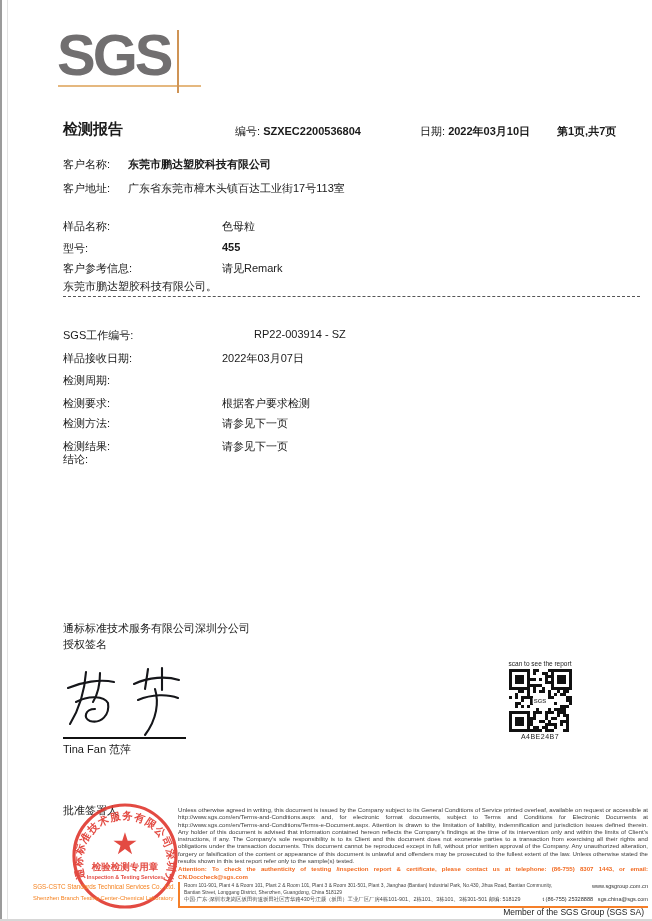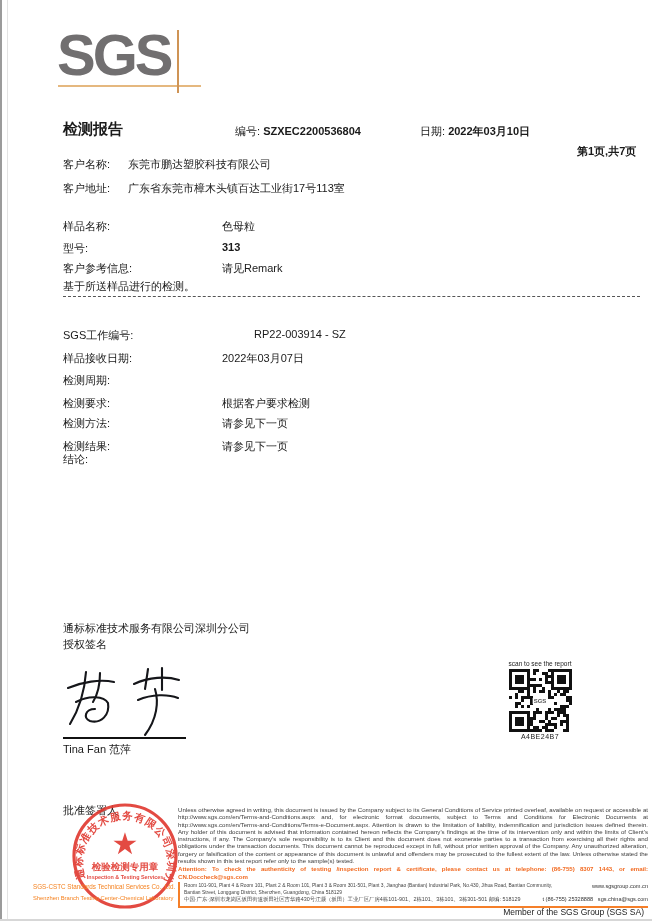"第1页,共7页" div.hdr { left: 577px -> 557px; margin-top: 20px -> none }
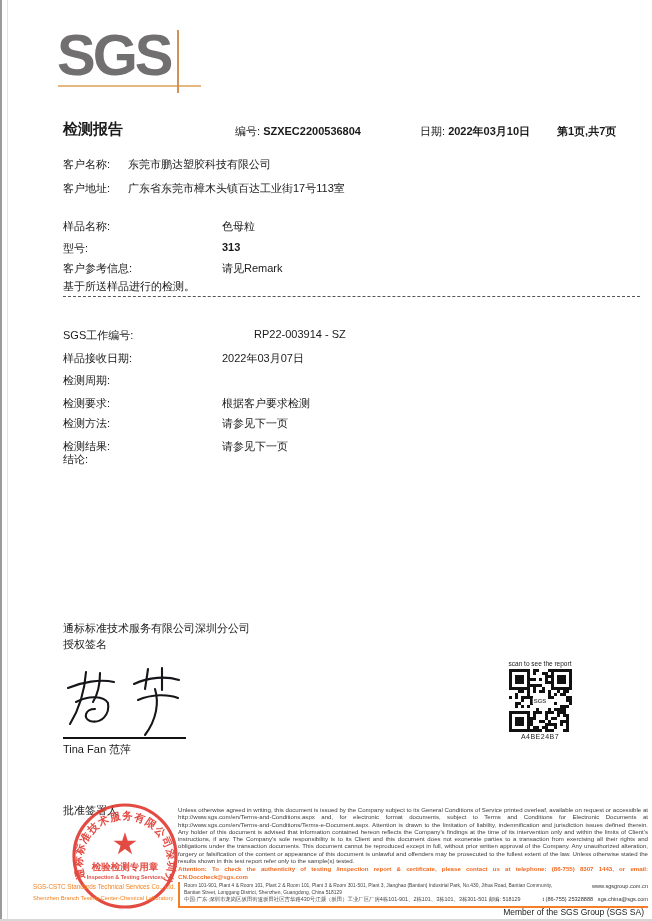"东莞市鹏达塑胶科技有限公司" div.val2 { font-weight: none -> bold }
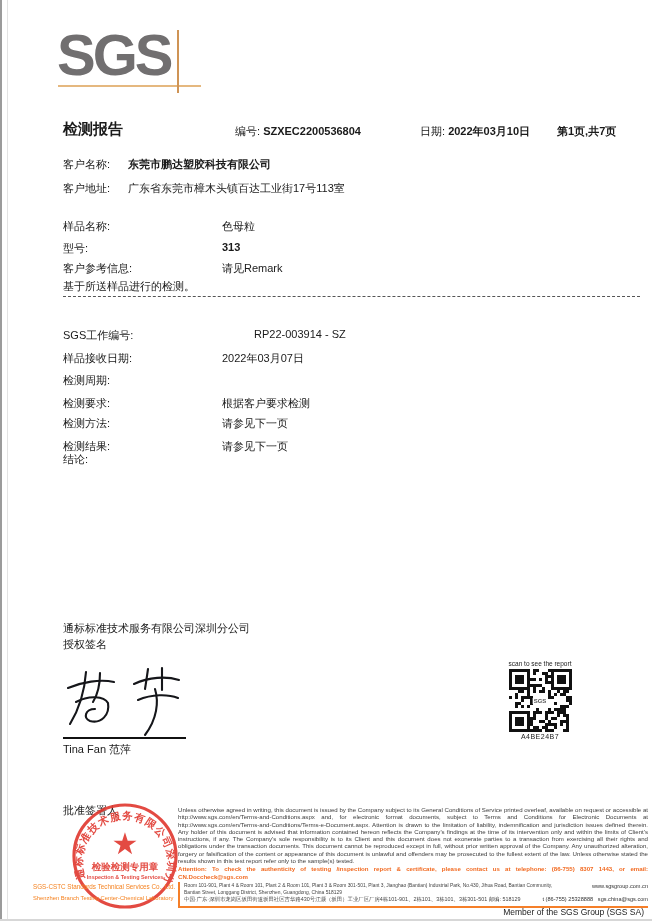"313" div.val { text: 313 -> 455 }
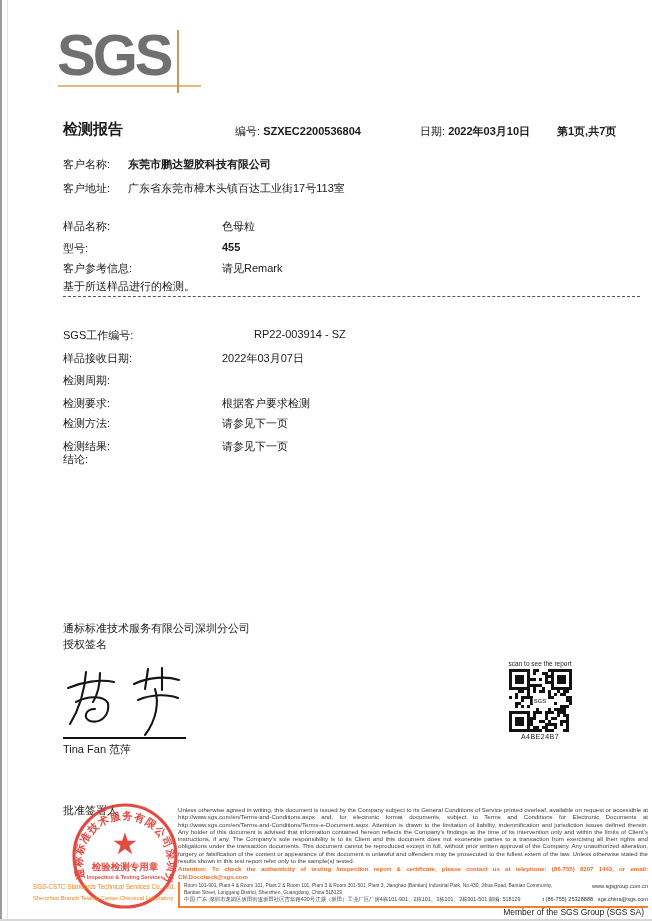"基于所送样品进行的检测。" div.lbl { text: 基于所送样品进行的检测 -> 东莞市鹏达塑胶科技有限公司 }
